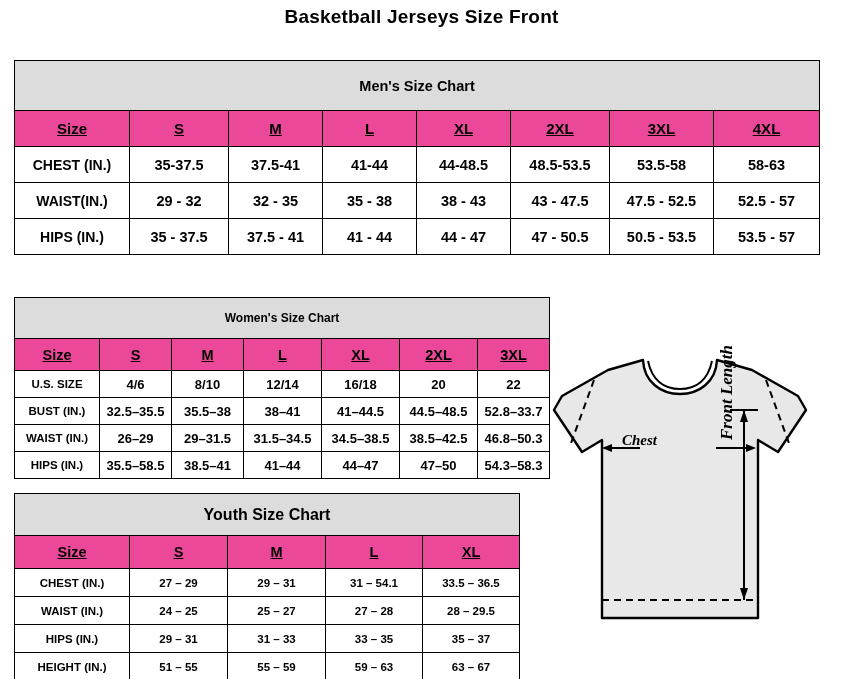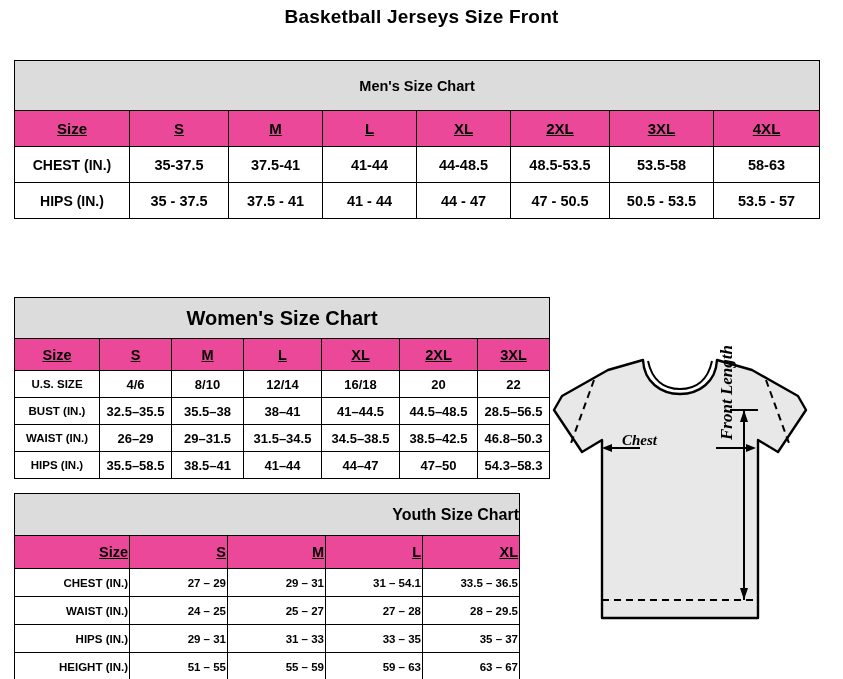"WAIST(IN.)" tr { html: none -> <tr> <td>WAIST(IN.)</td> <td>29 - 32</td> <td>32 - 35</td> <td>35 - 38</td> <td>38 - 43</td> <td>43 - 47.5</td> <td>47.5 - 52.5</td> <td>52.5 - 57</td> </tr> }
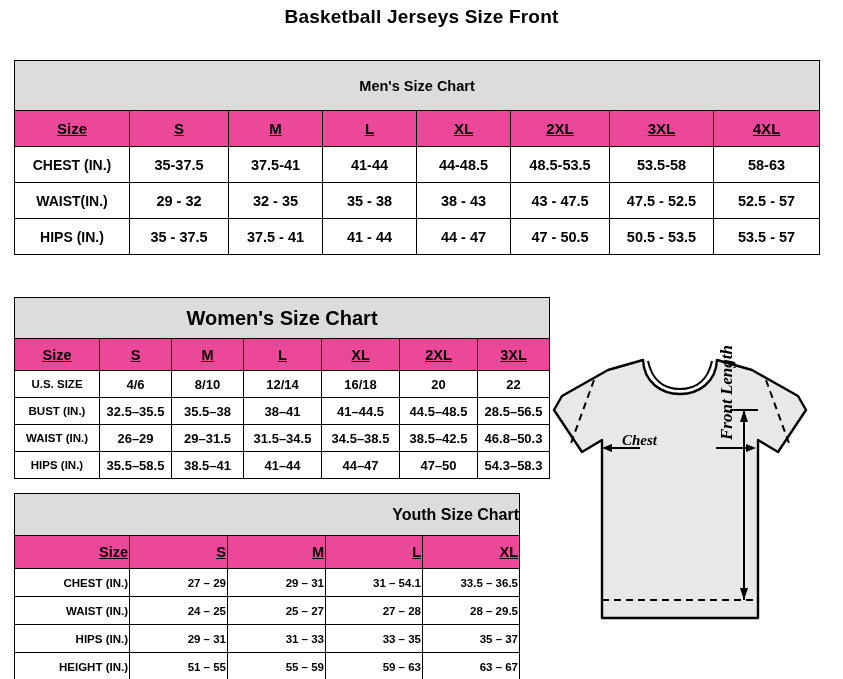"Women's Size Chart" #womens-table .caption-row td { font-size: 20px -> 12px }
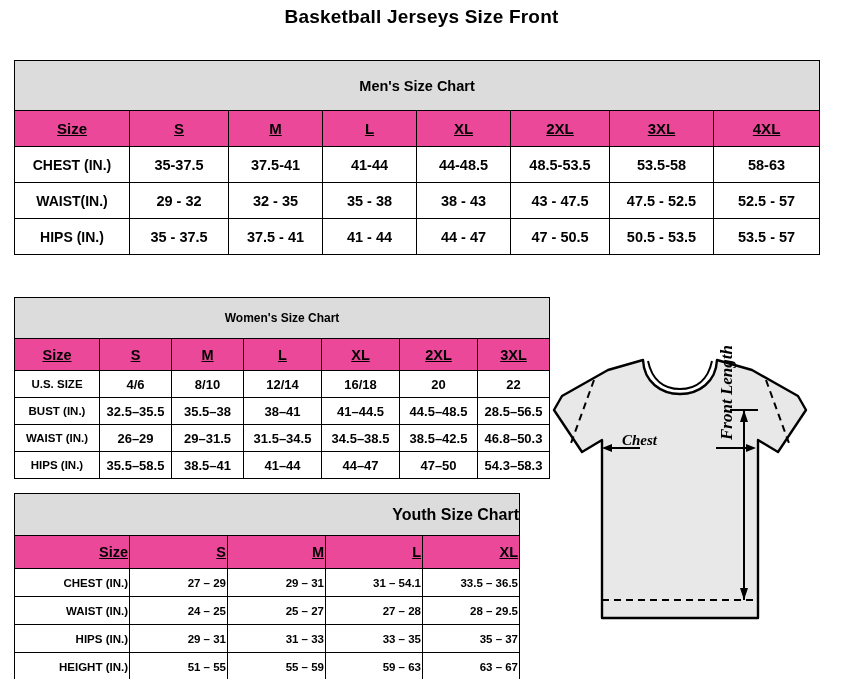"28.5–56.5" td { text: 28.5–56.5 -> 52.8–33.7 }
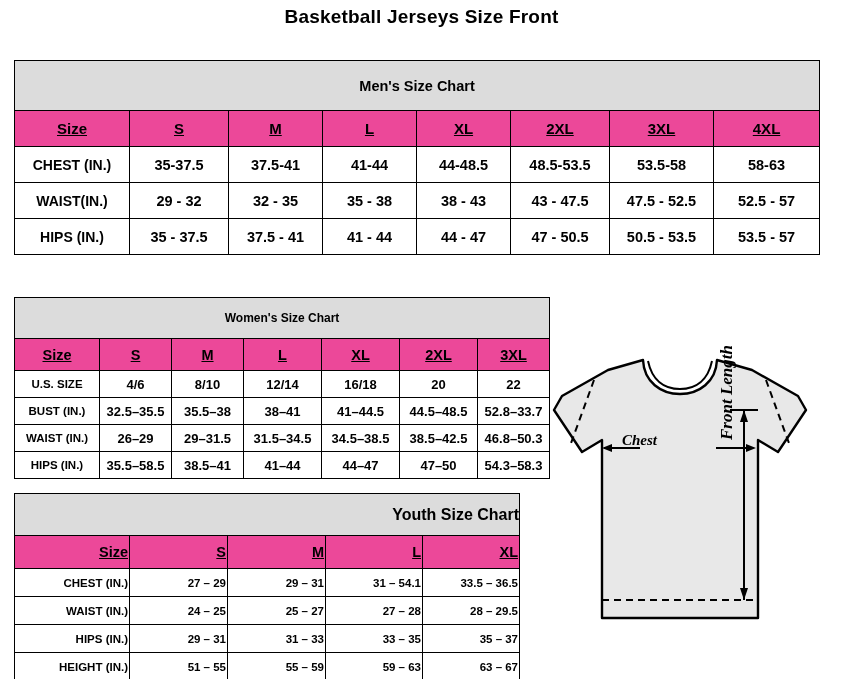"Youth Size Chart" #youth-table td { text-align: right -> none }
